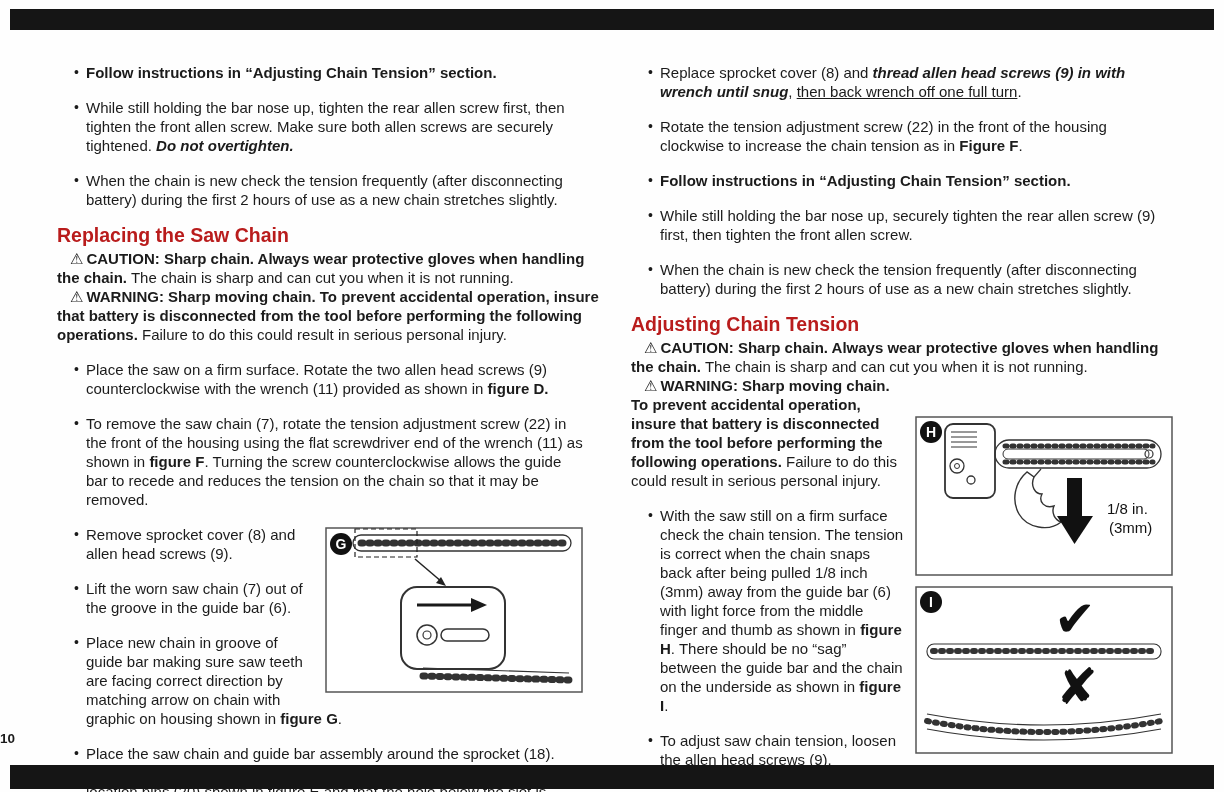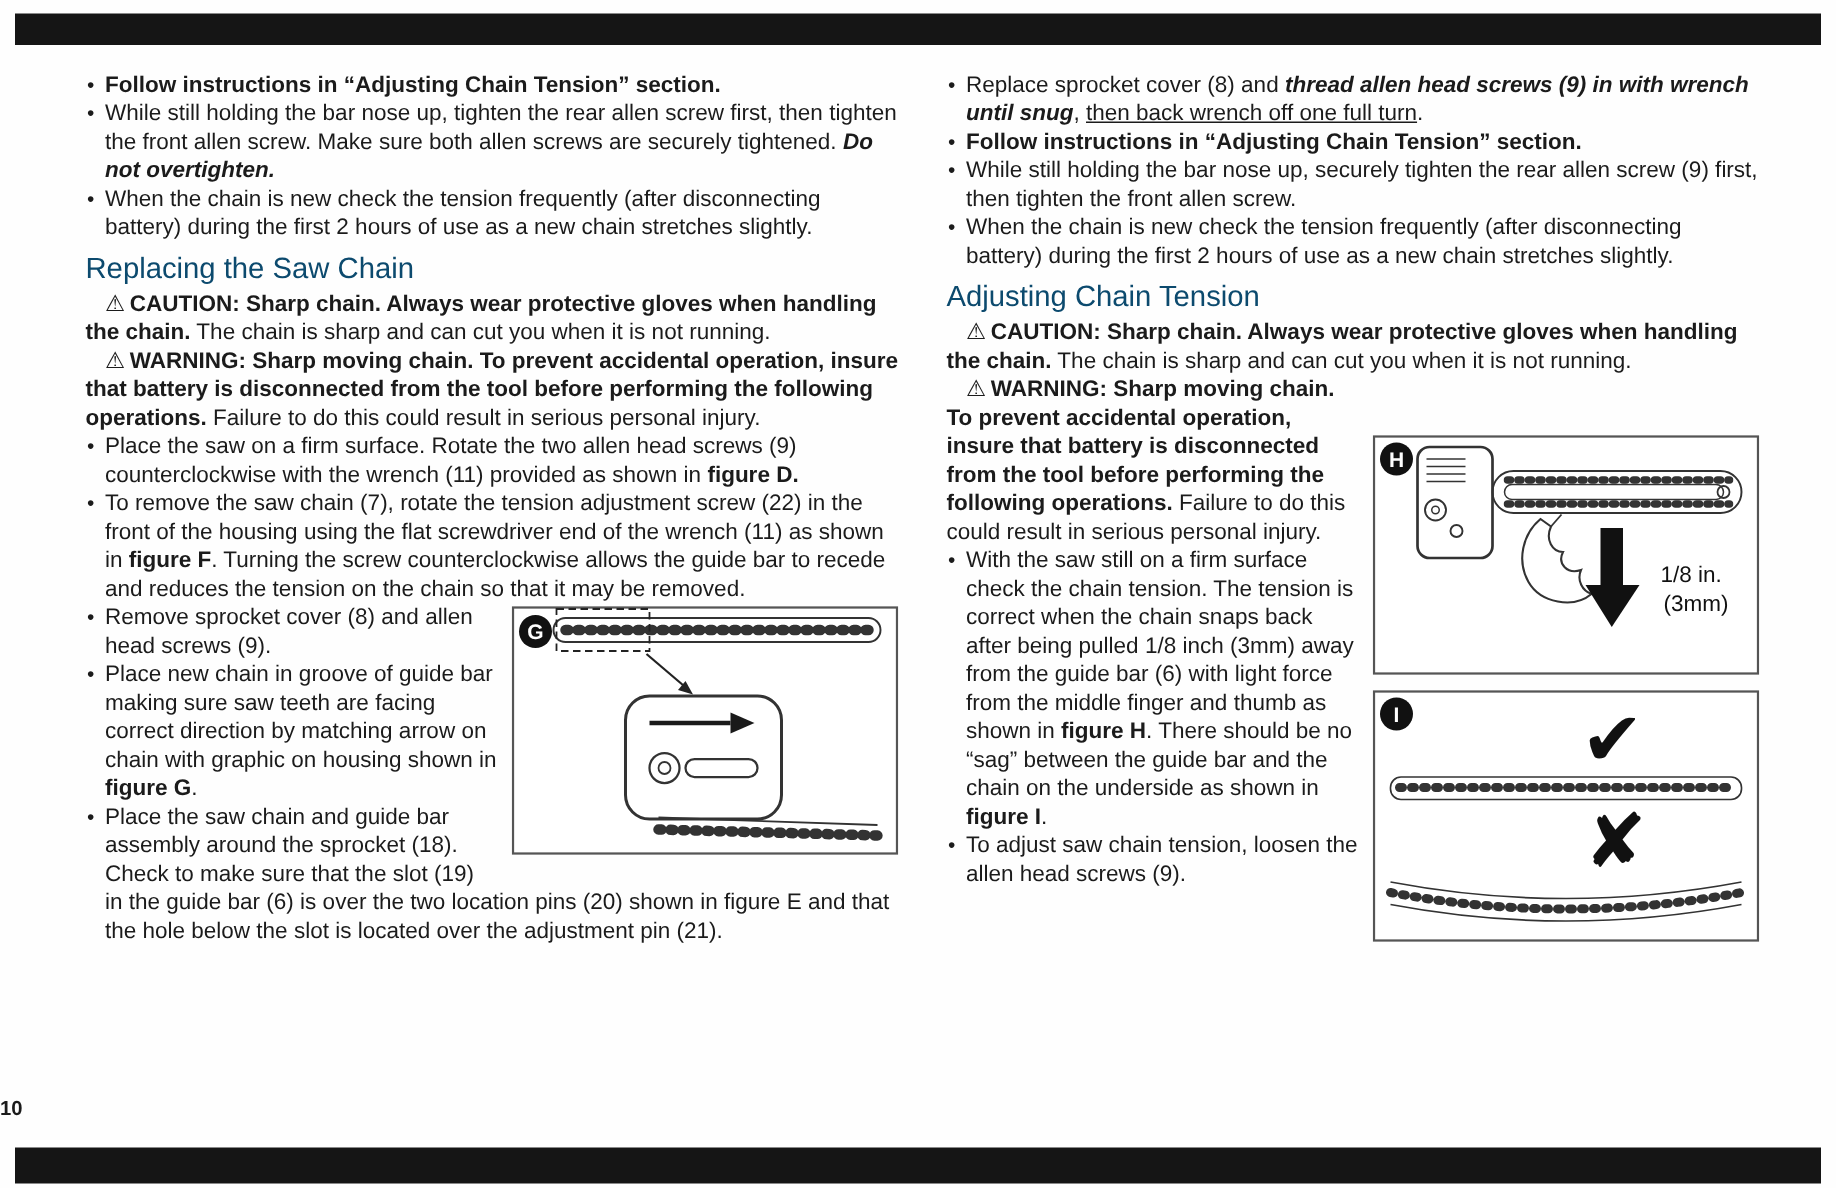"Follow instructions in “Adjusting Chain" ul.blist li { margin: 0 -> 16px }
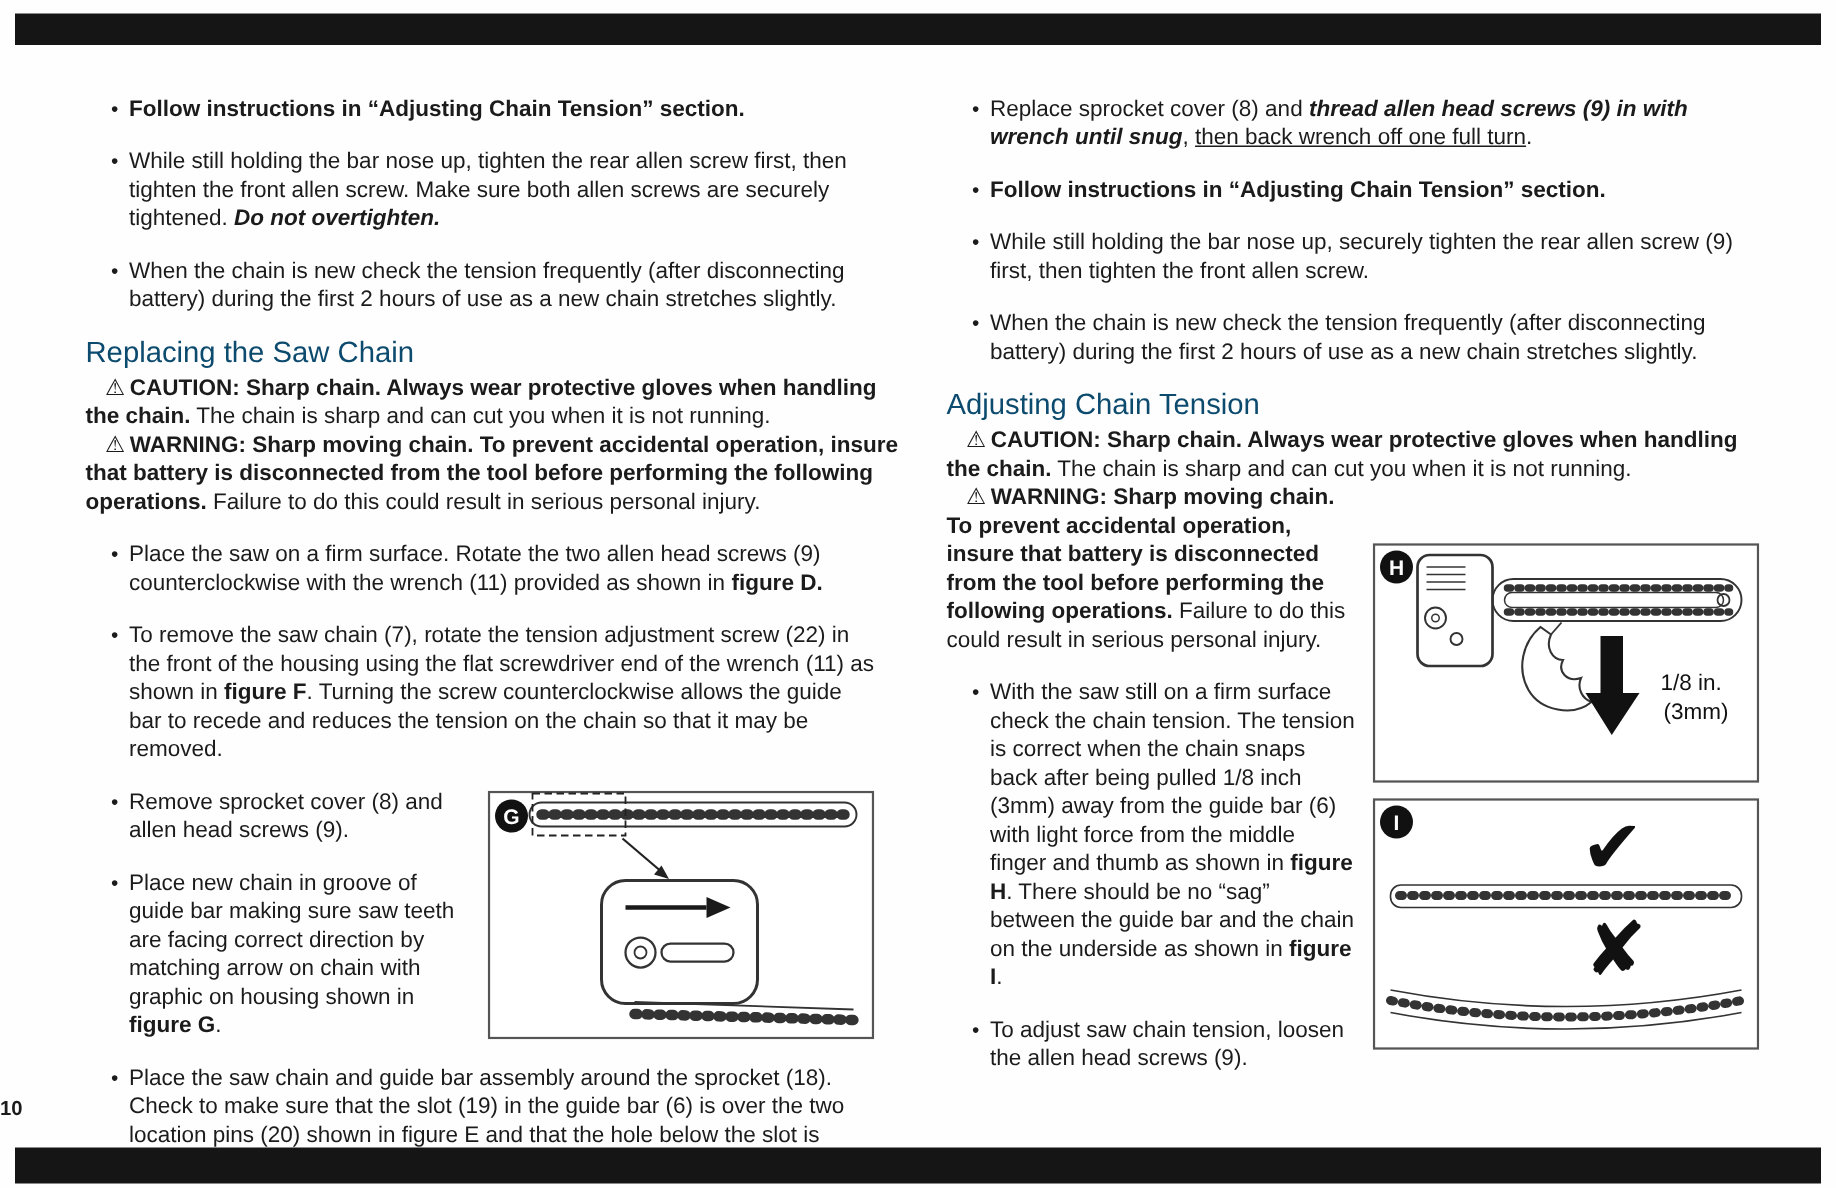"Rotate the tension adjustment screw" li { html: none -> <li><span><span>Rotate the tension adjustment screw (22) in the front of the housing clockwise to increase the chain tension as in </span><span>Figure F</span><span>.</span></span></li> }
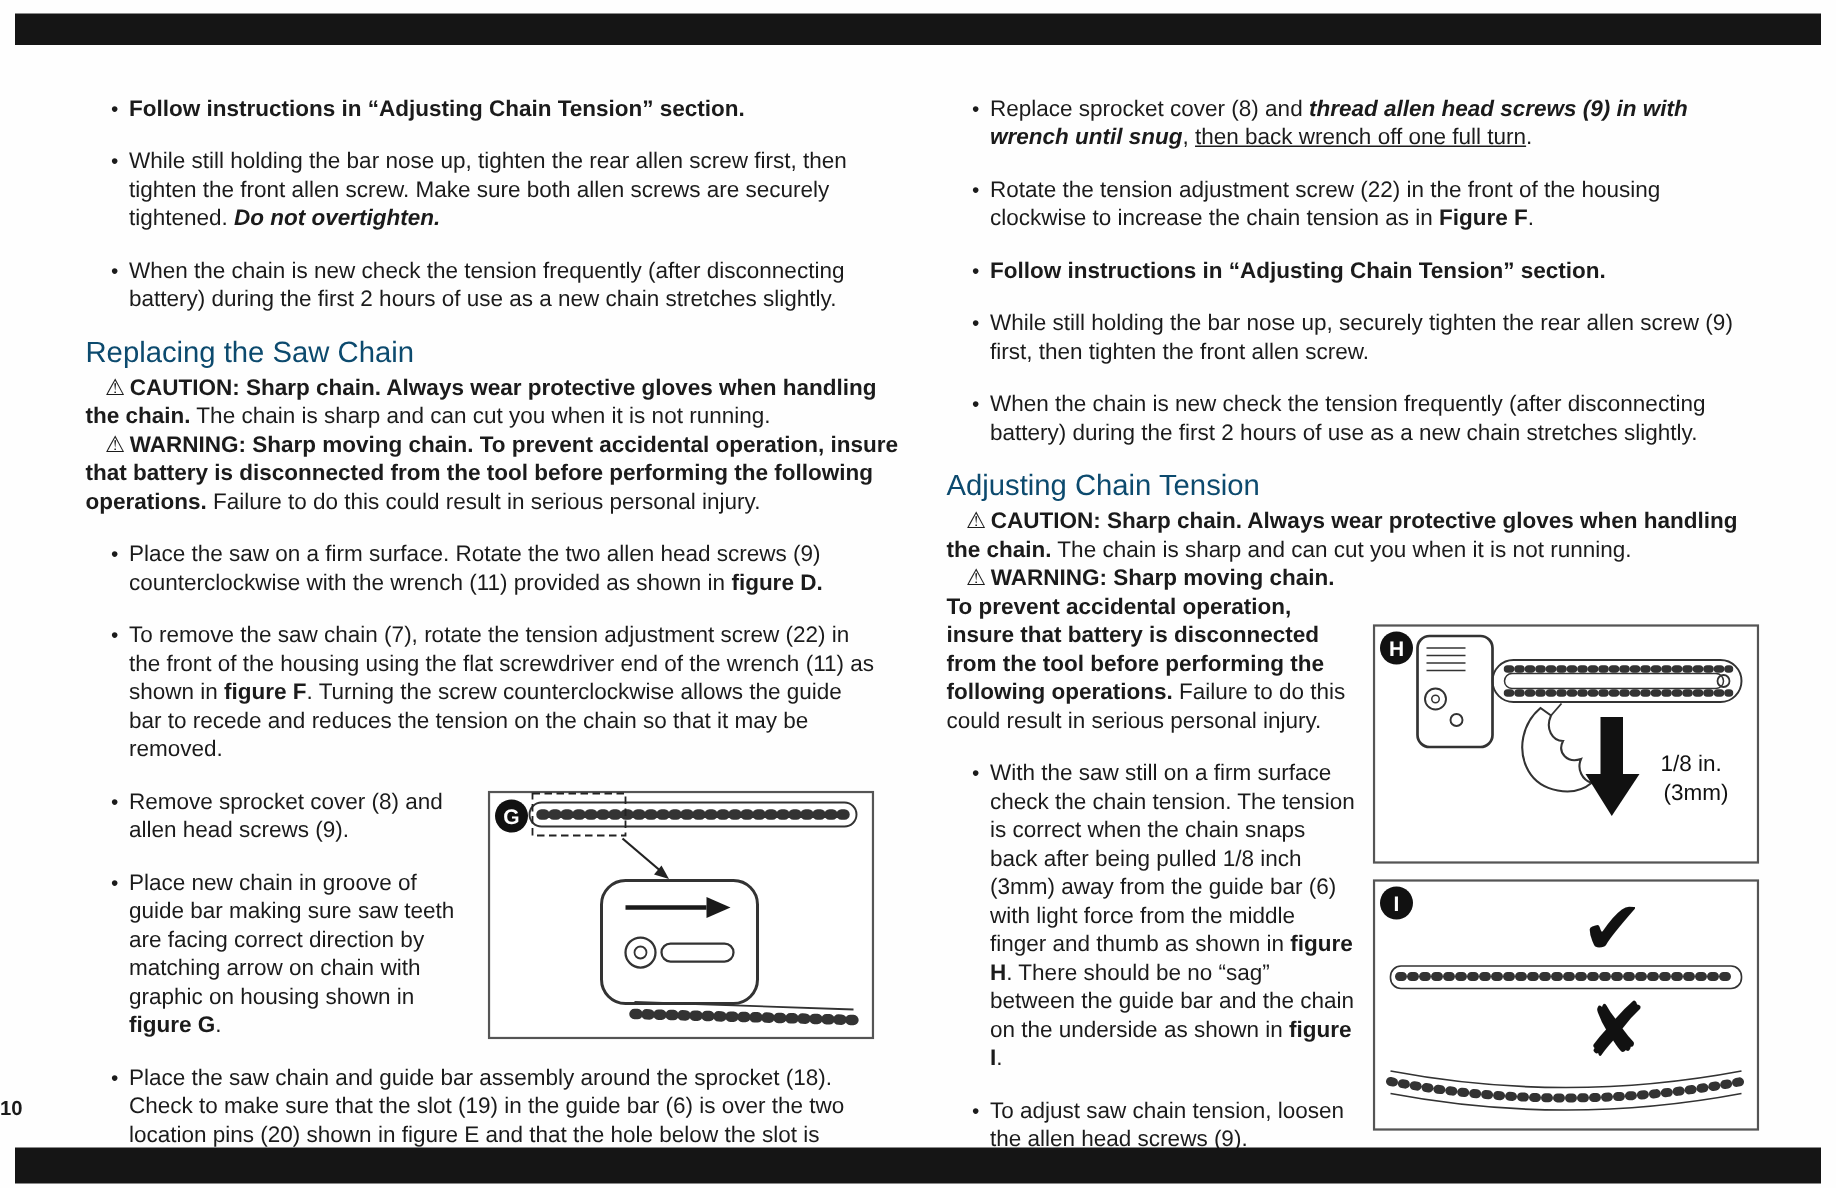"Replacing the Saw Chain" h2 { color: #0c4a6e -> #b91c1c; font-weight: normal -> bold }
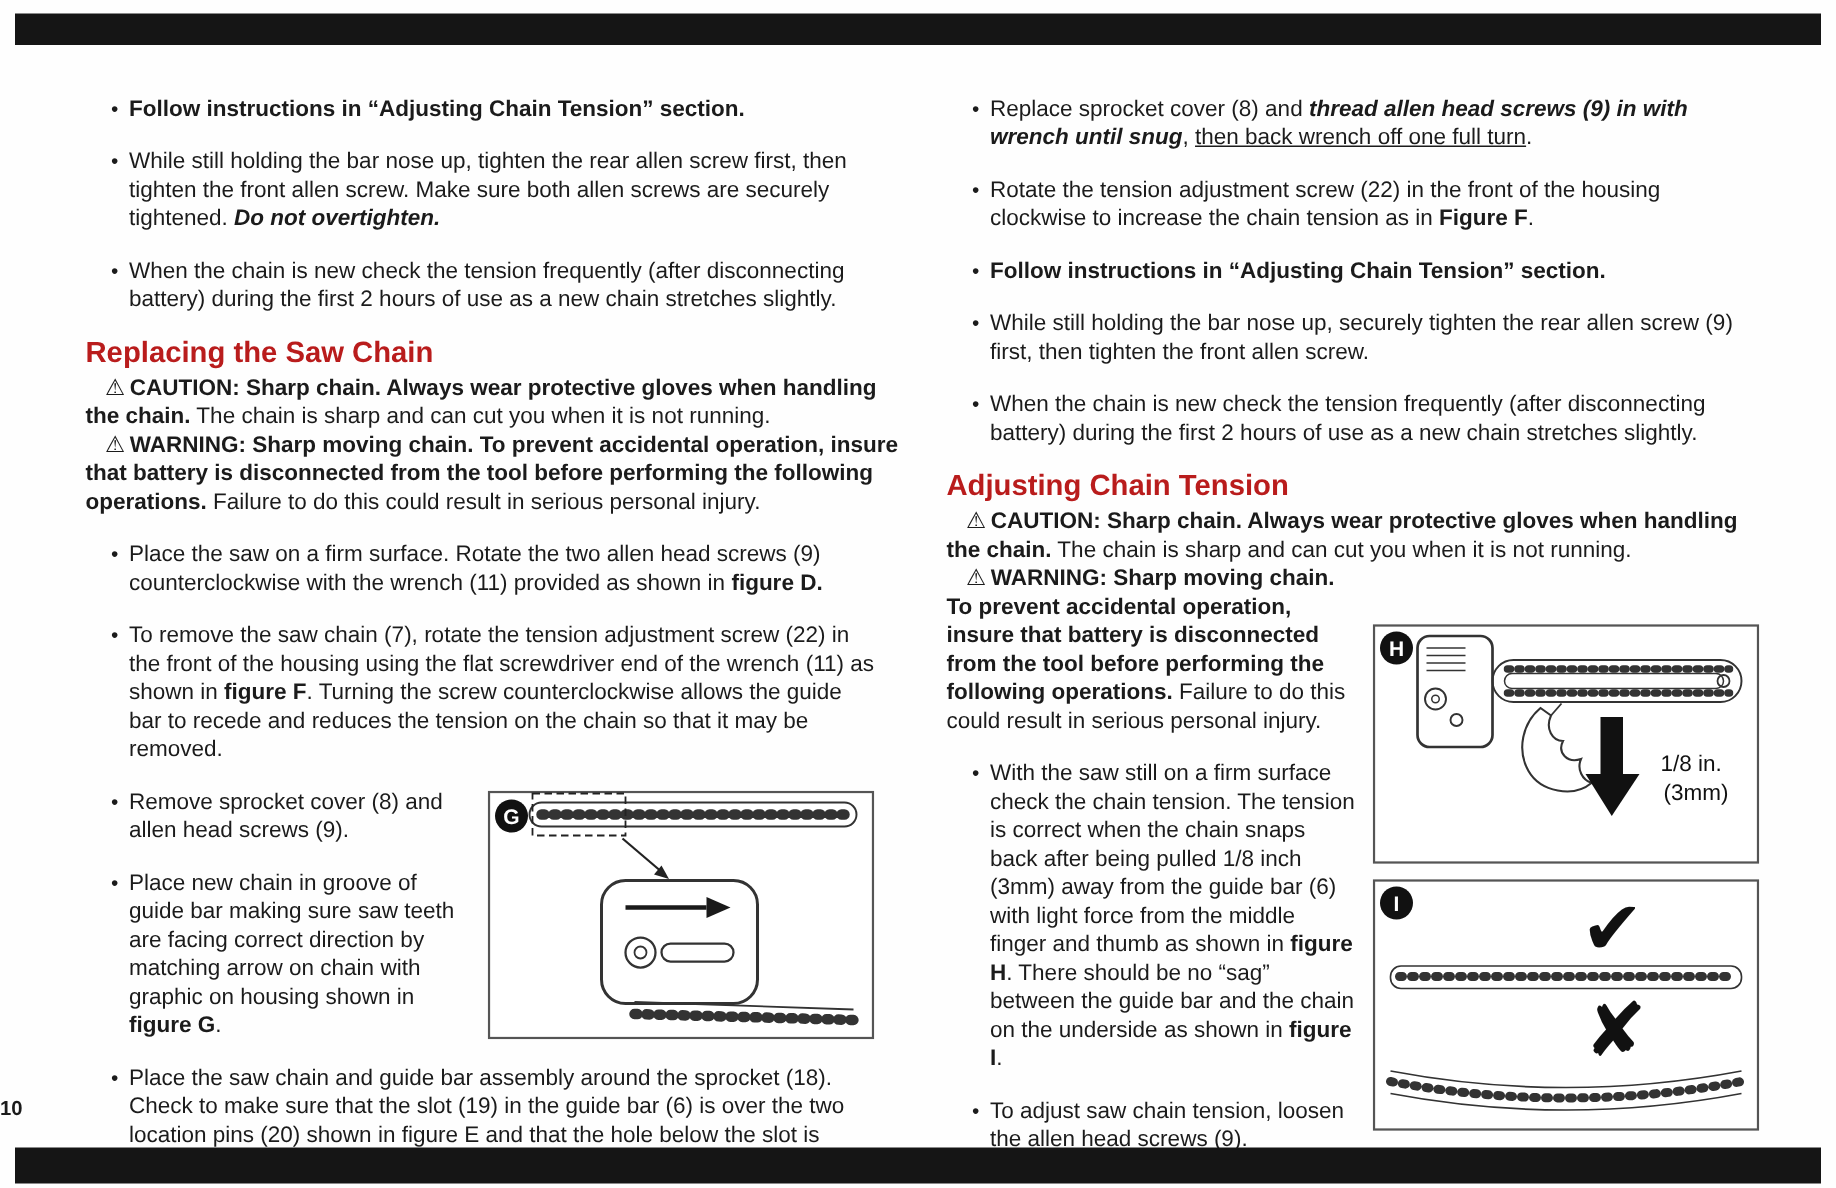"Lift the worn saw chain" li { html: none -> <li><span><span>Lift the worn saw chain (7) out of the groove in the guide bar (6).</span></span></li> }
